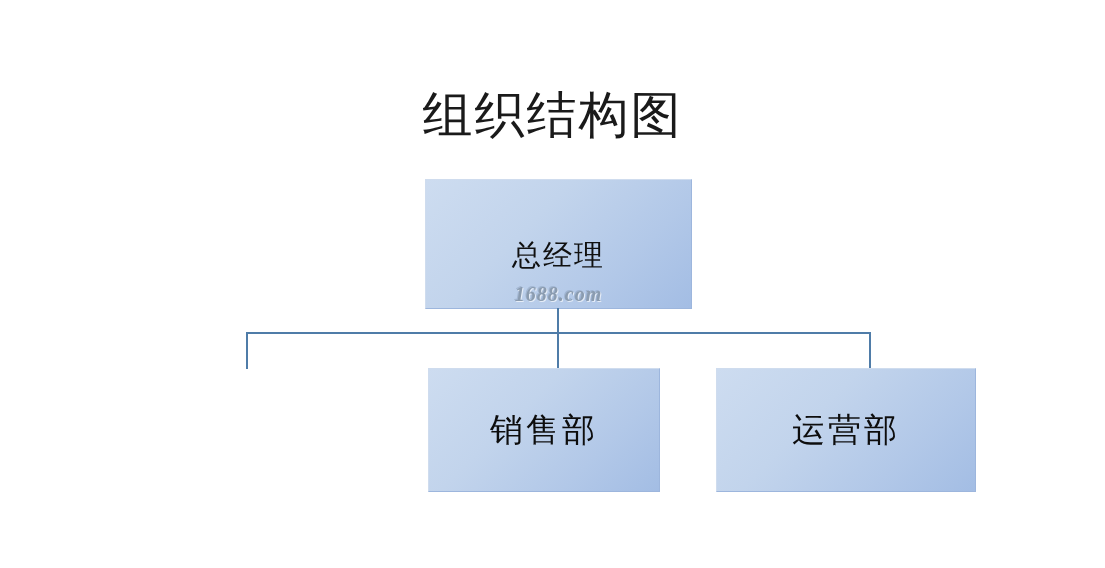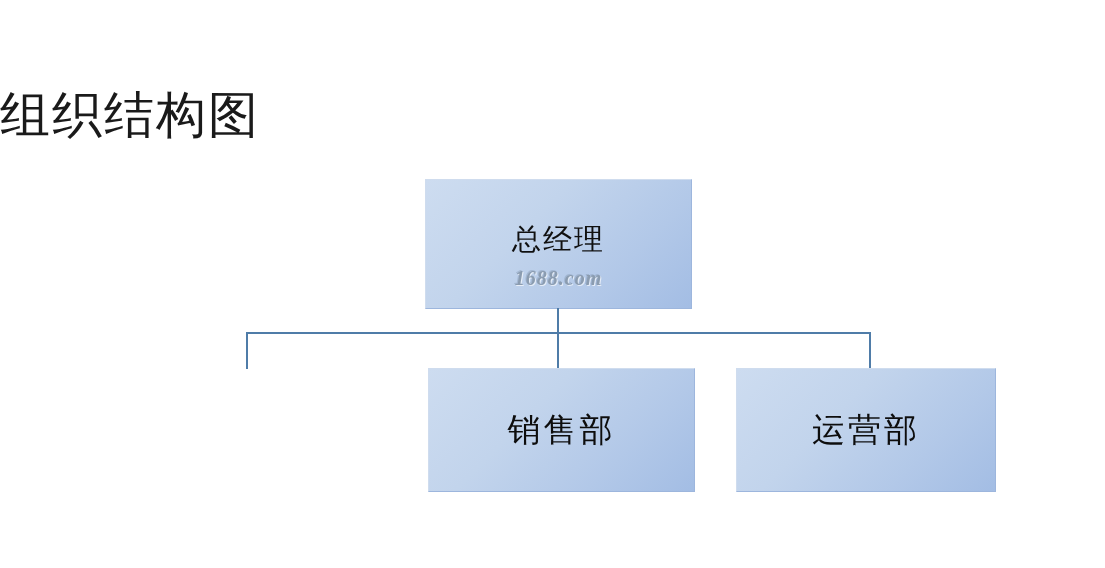"组织结构图" #chart-title { text-align: none -> center }
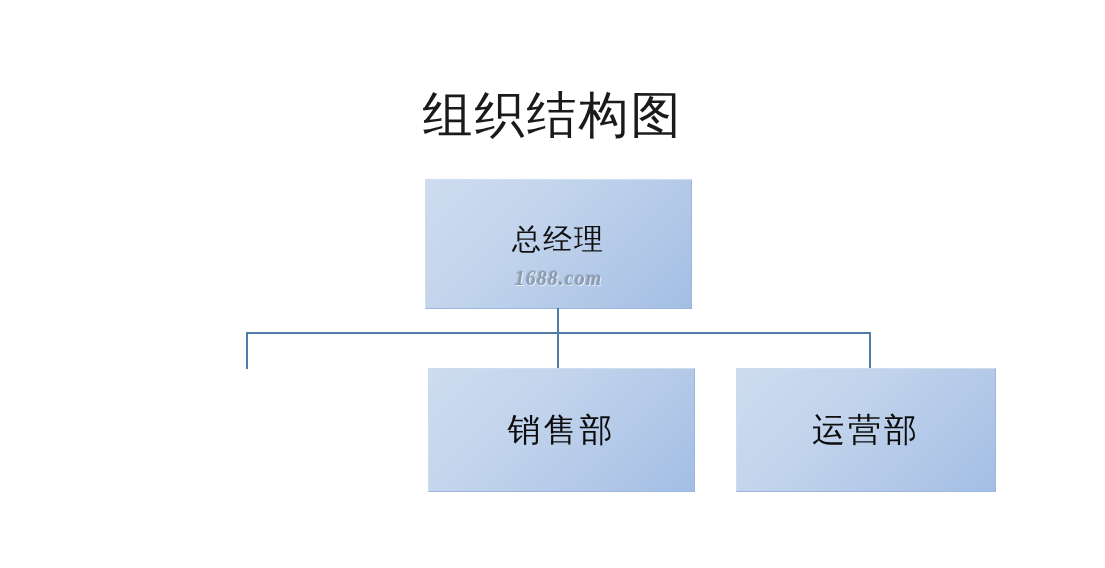"总经理" #node-root { padding-top: 42px -> 58px }
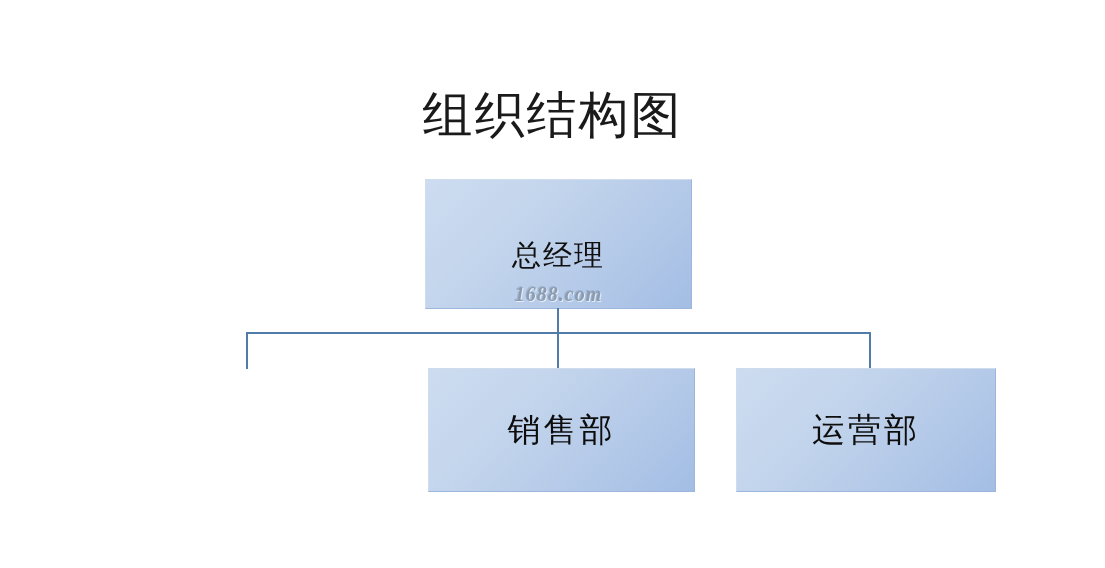"销售部" #node-sales { width: 267px -> 232px }
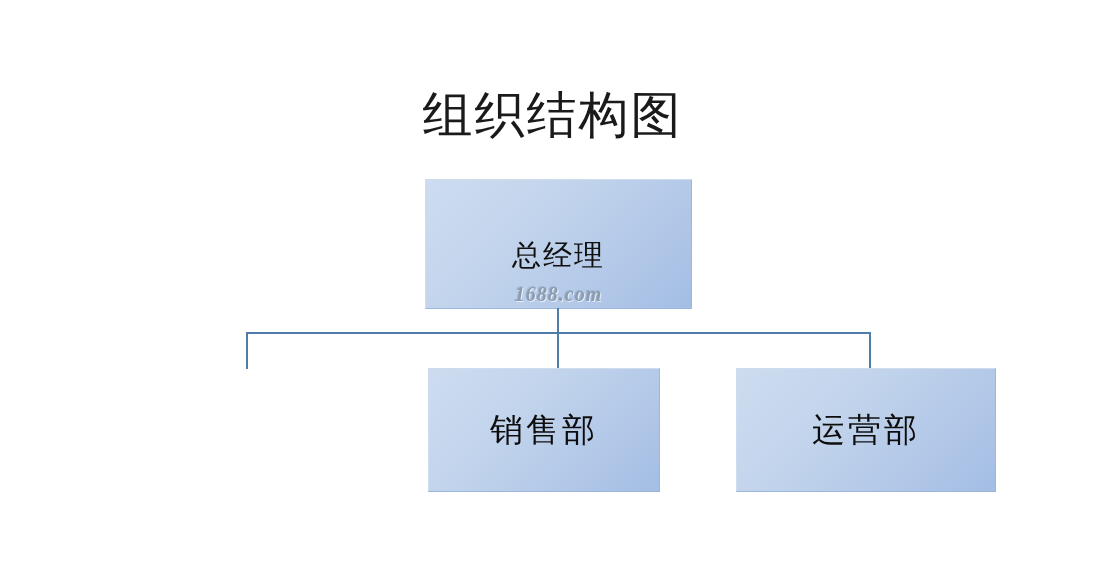"运营部" #node-ops { left: 736px -> 716px }
